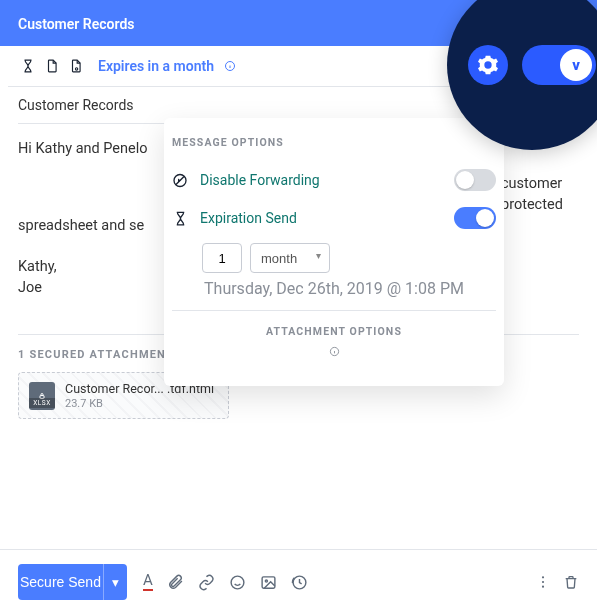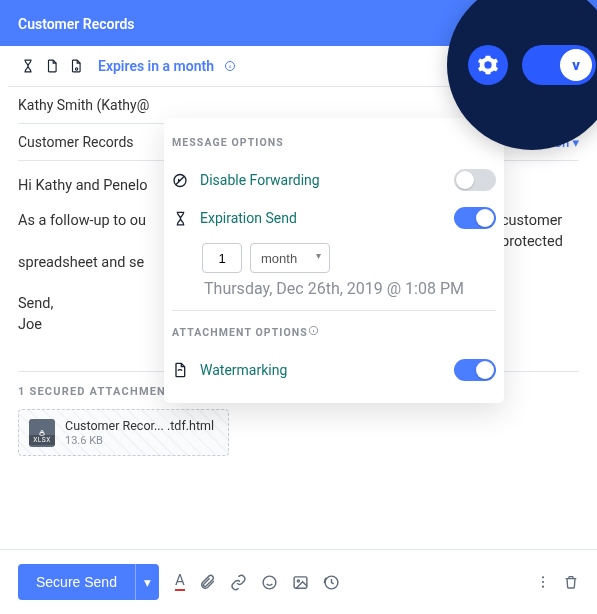"Kathy Smith (Kathy@" div.row { html: <div> <span>Kathy Smith (Kathy@</span> </div> -> none }
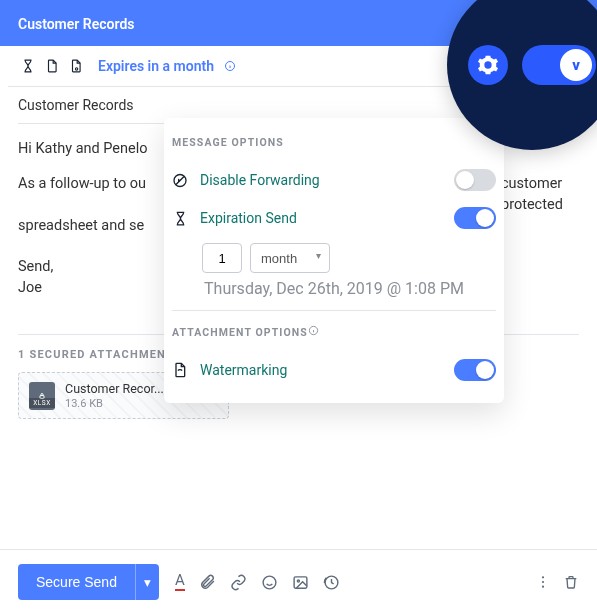"As a follow-up to ou" span { html: <span>As a follow-up to ou</span> -> none }
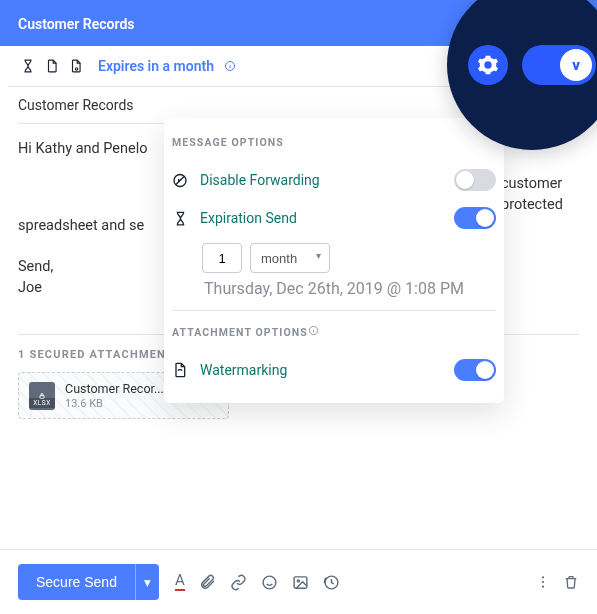"Send," span { text: Send -> Kathy }
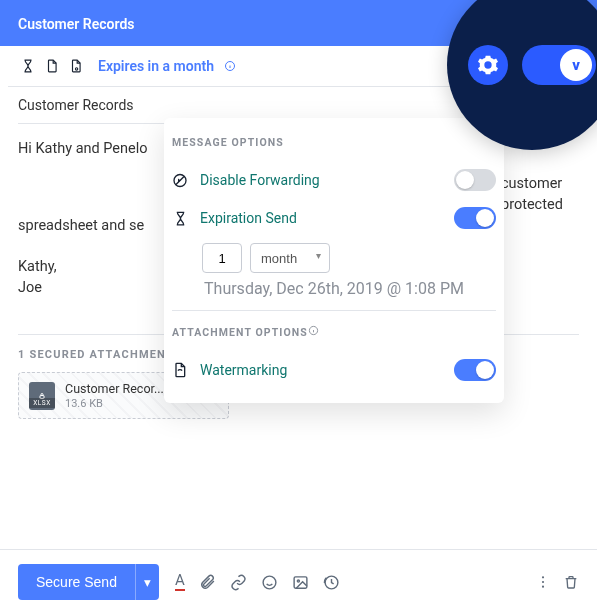"ATTACHMENT OPTIONS" h5 { flex-direction: none -> column; gap: 0 -> 8px }
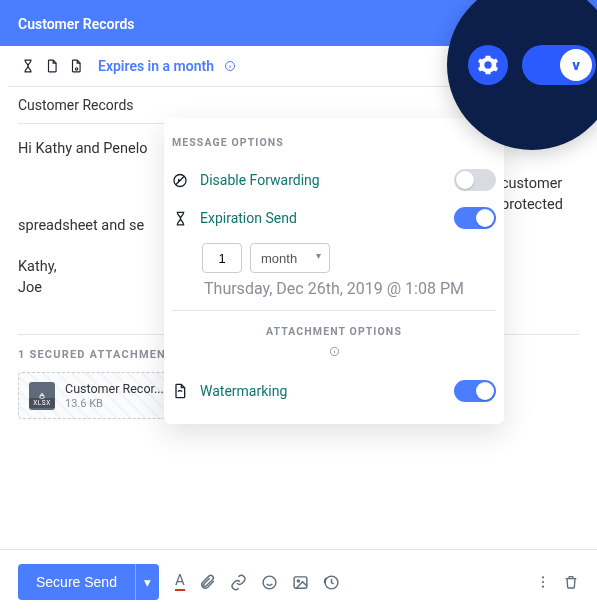"Watermarking" div.opt { html: <div> <span> <svg> <path></path> <path></path> <path></path> </svg> </span> <span>Watermarking</span> <span></span> </div> -> none }
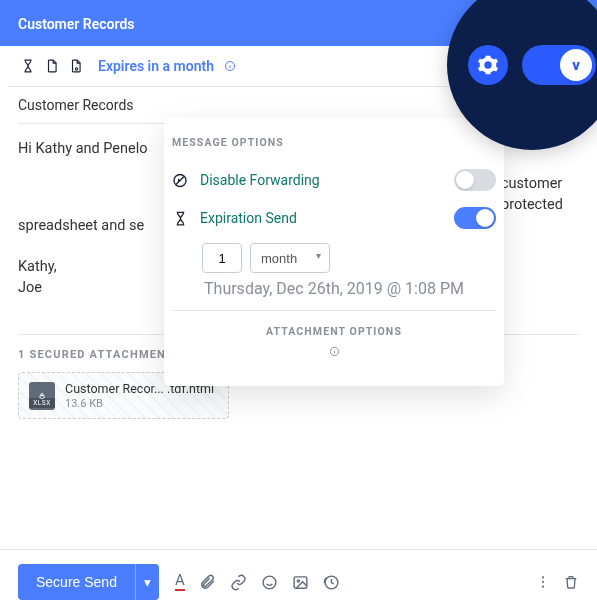"13.6 KB" div.att-size { text: 13.6 -> 23.7 }
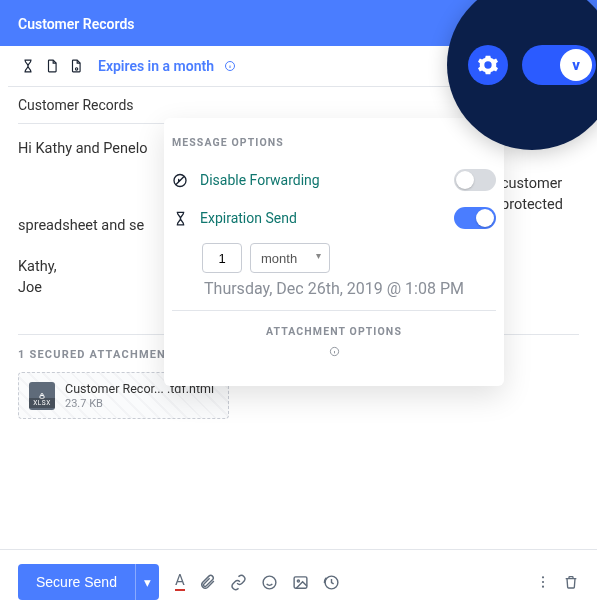"Secure Send" .send-btn { padding: 10px 18px -> 10px 2px }
